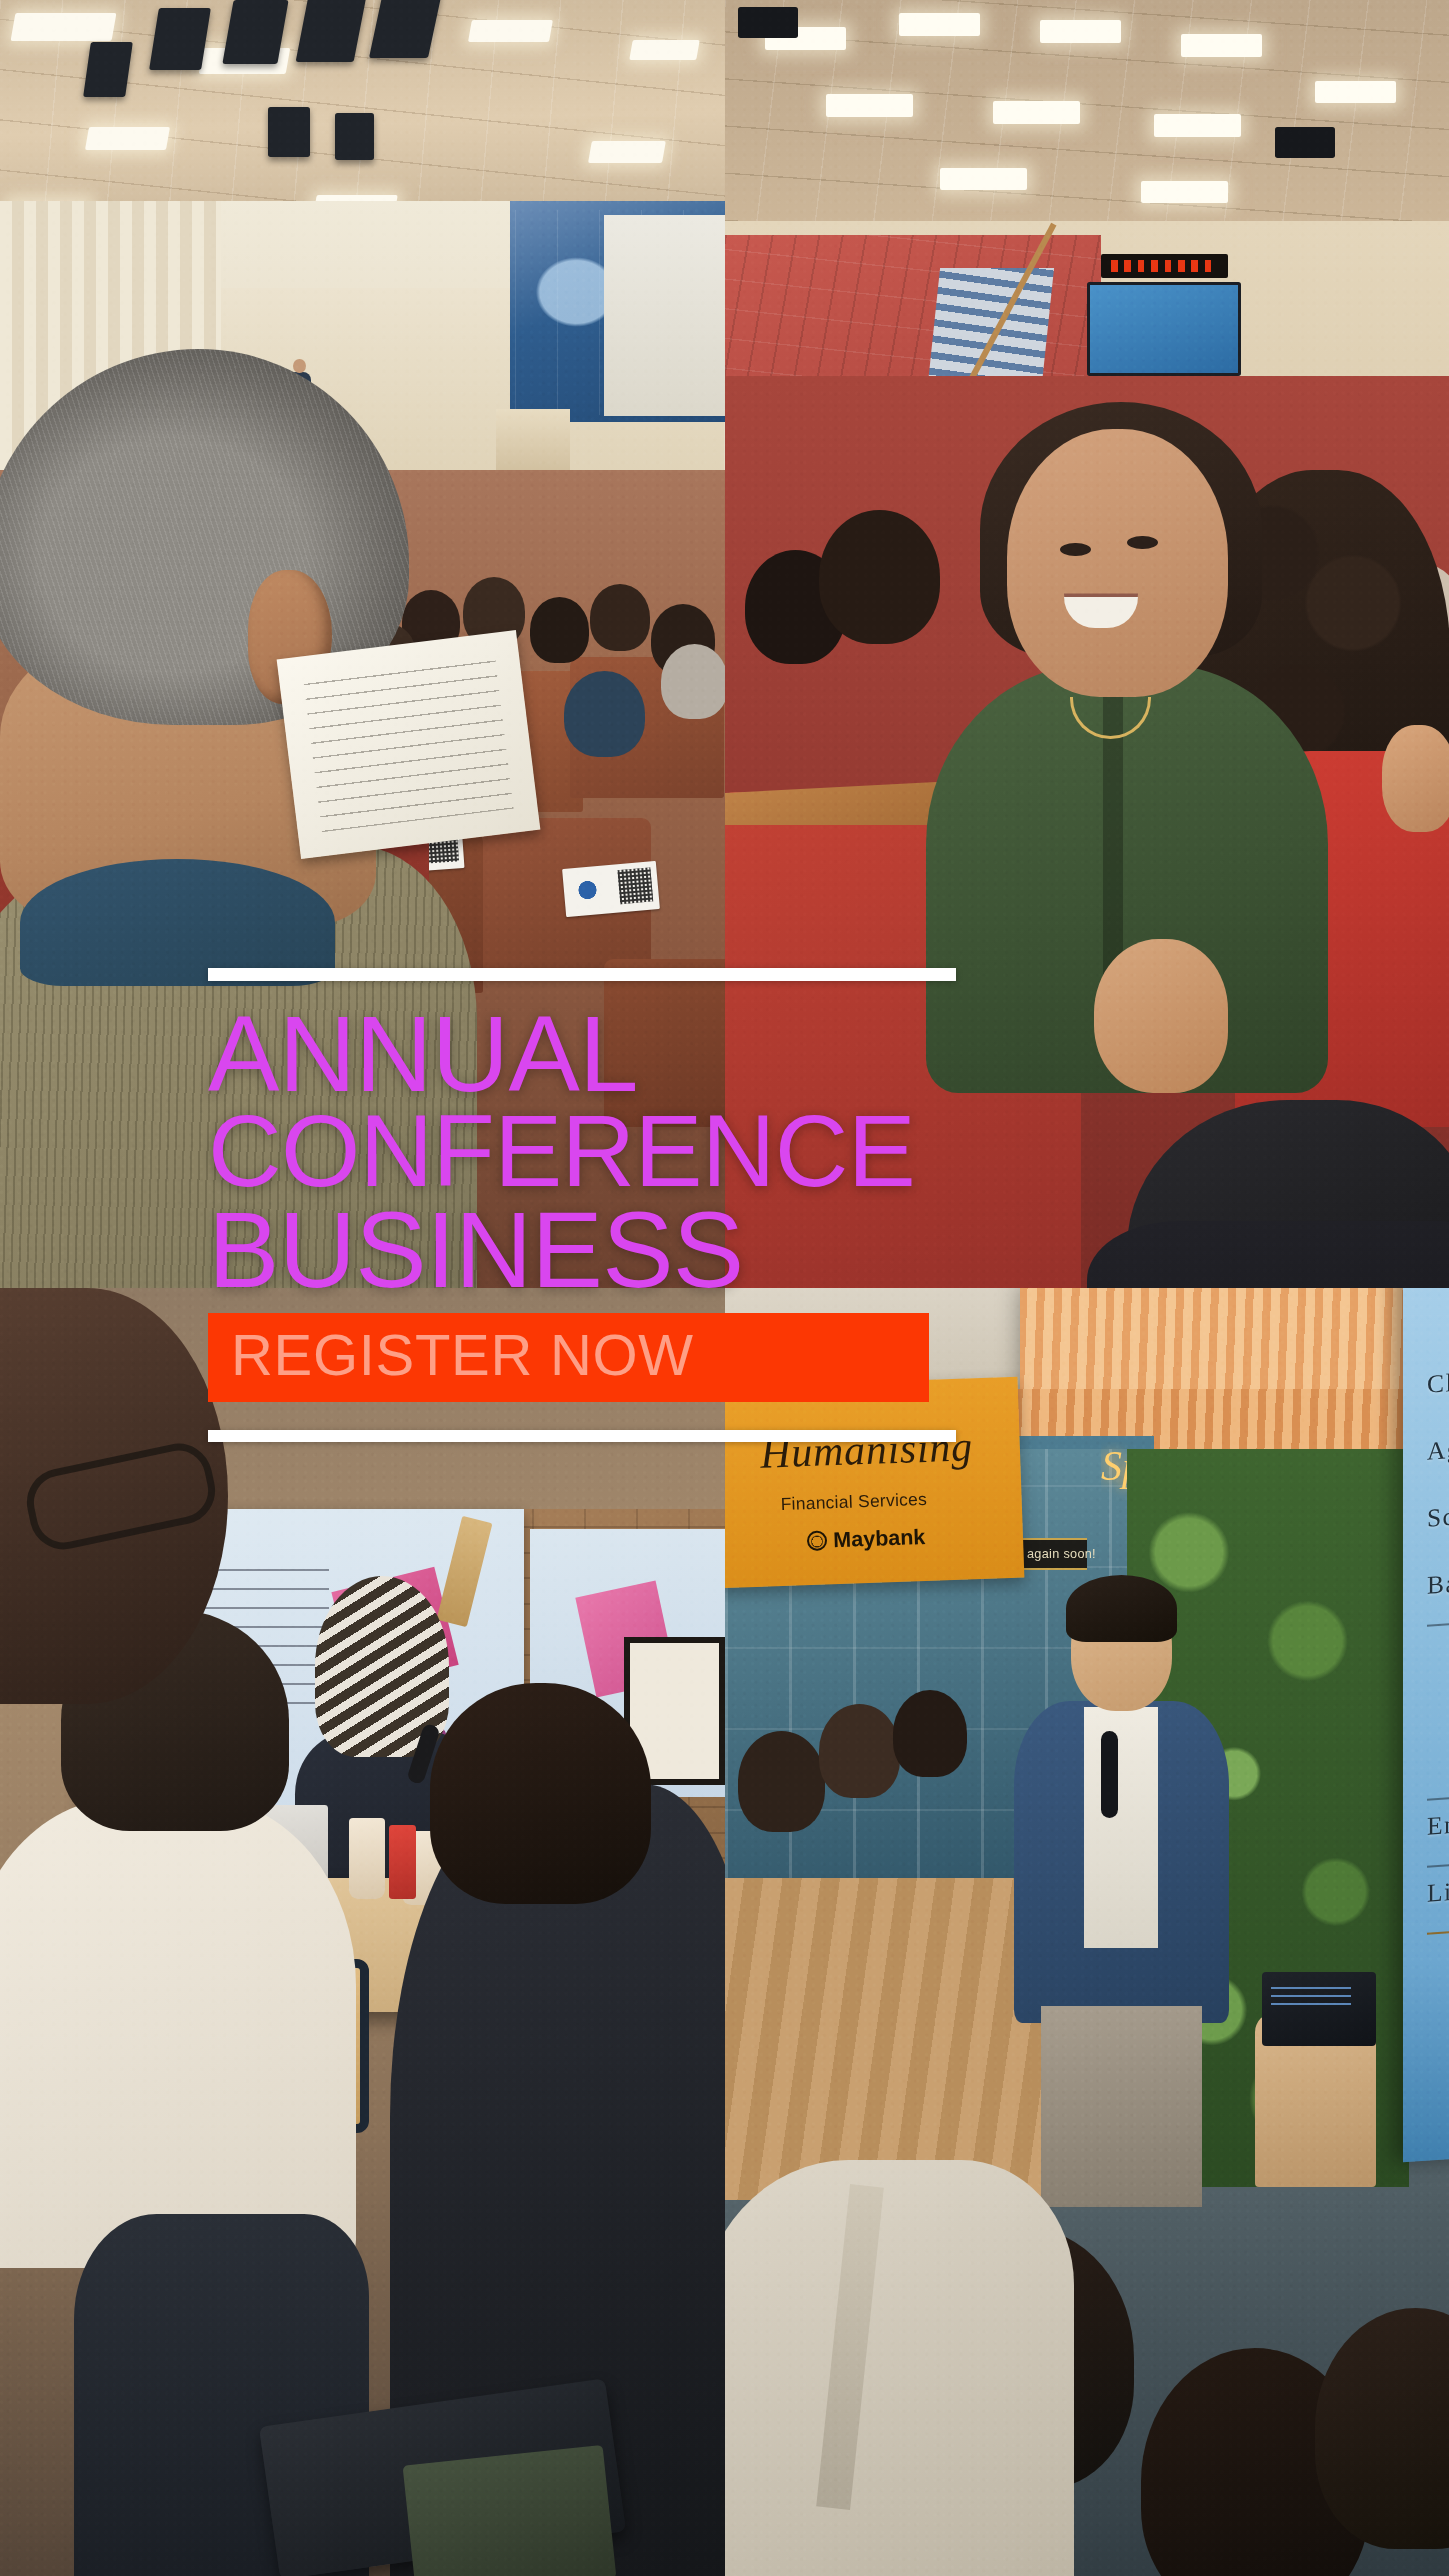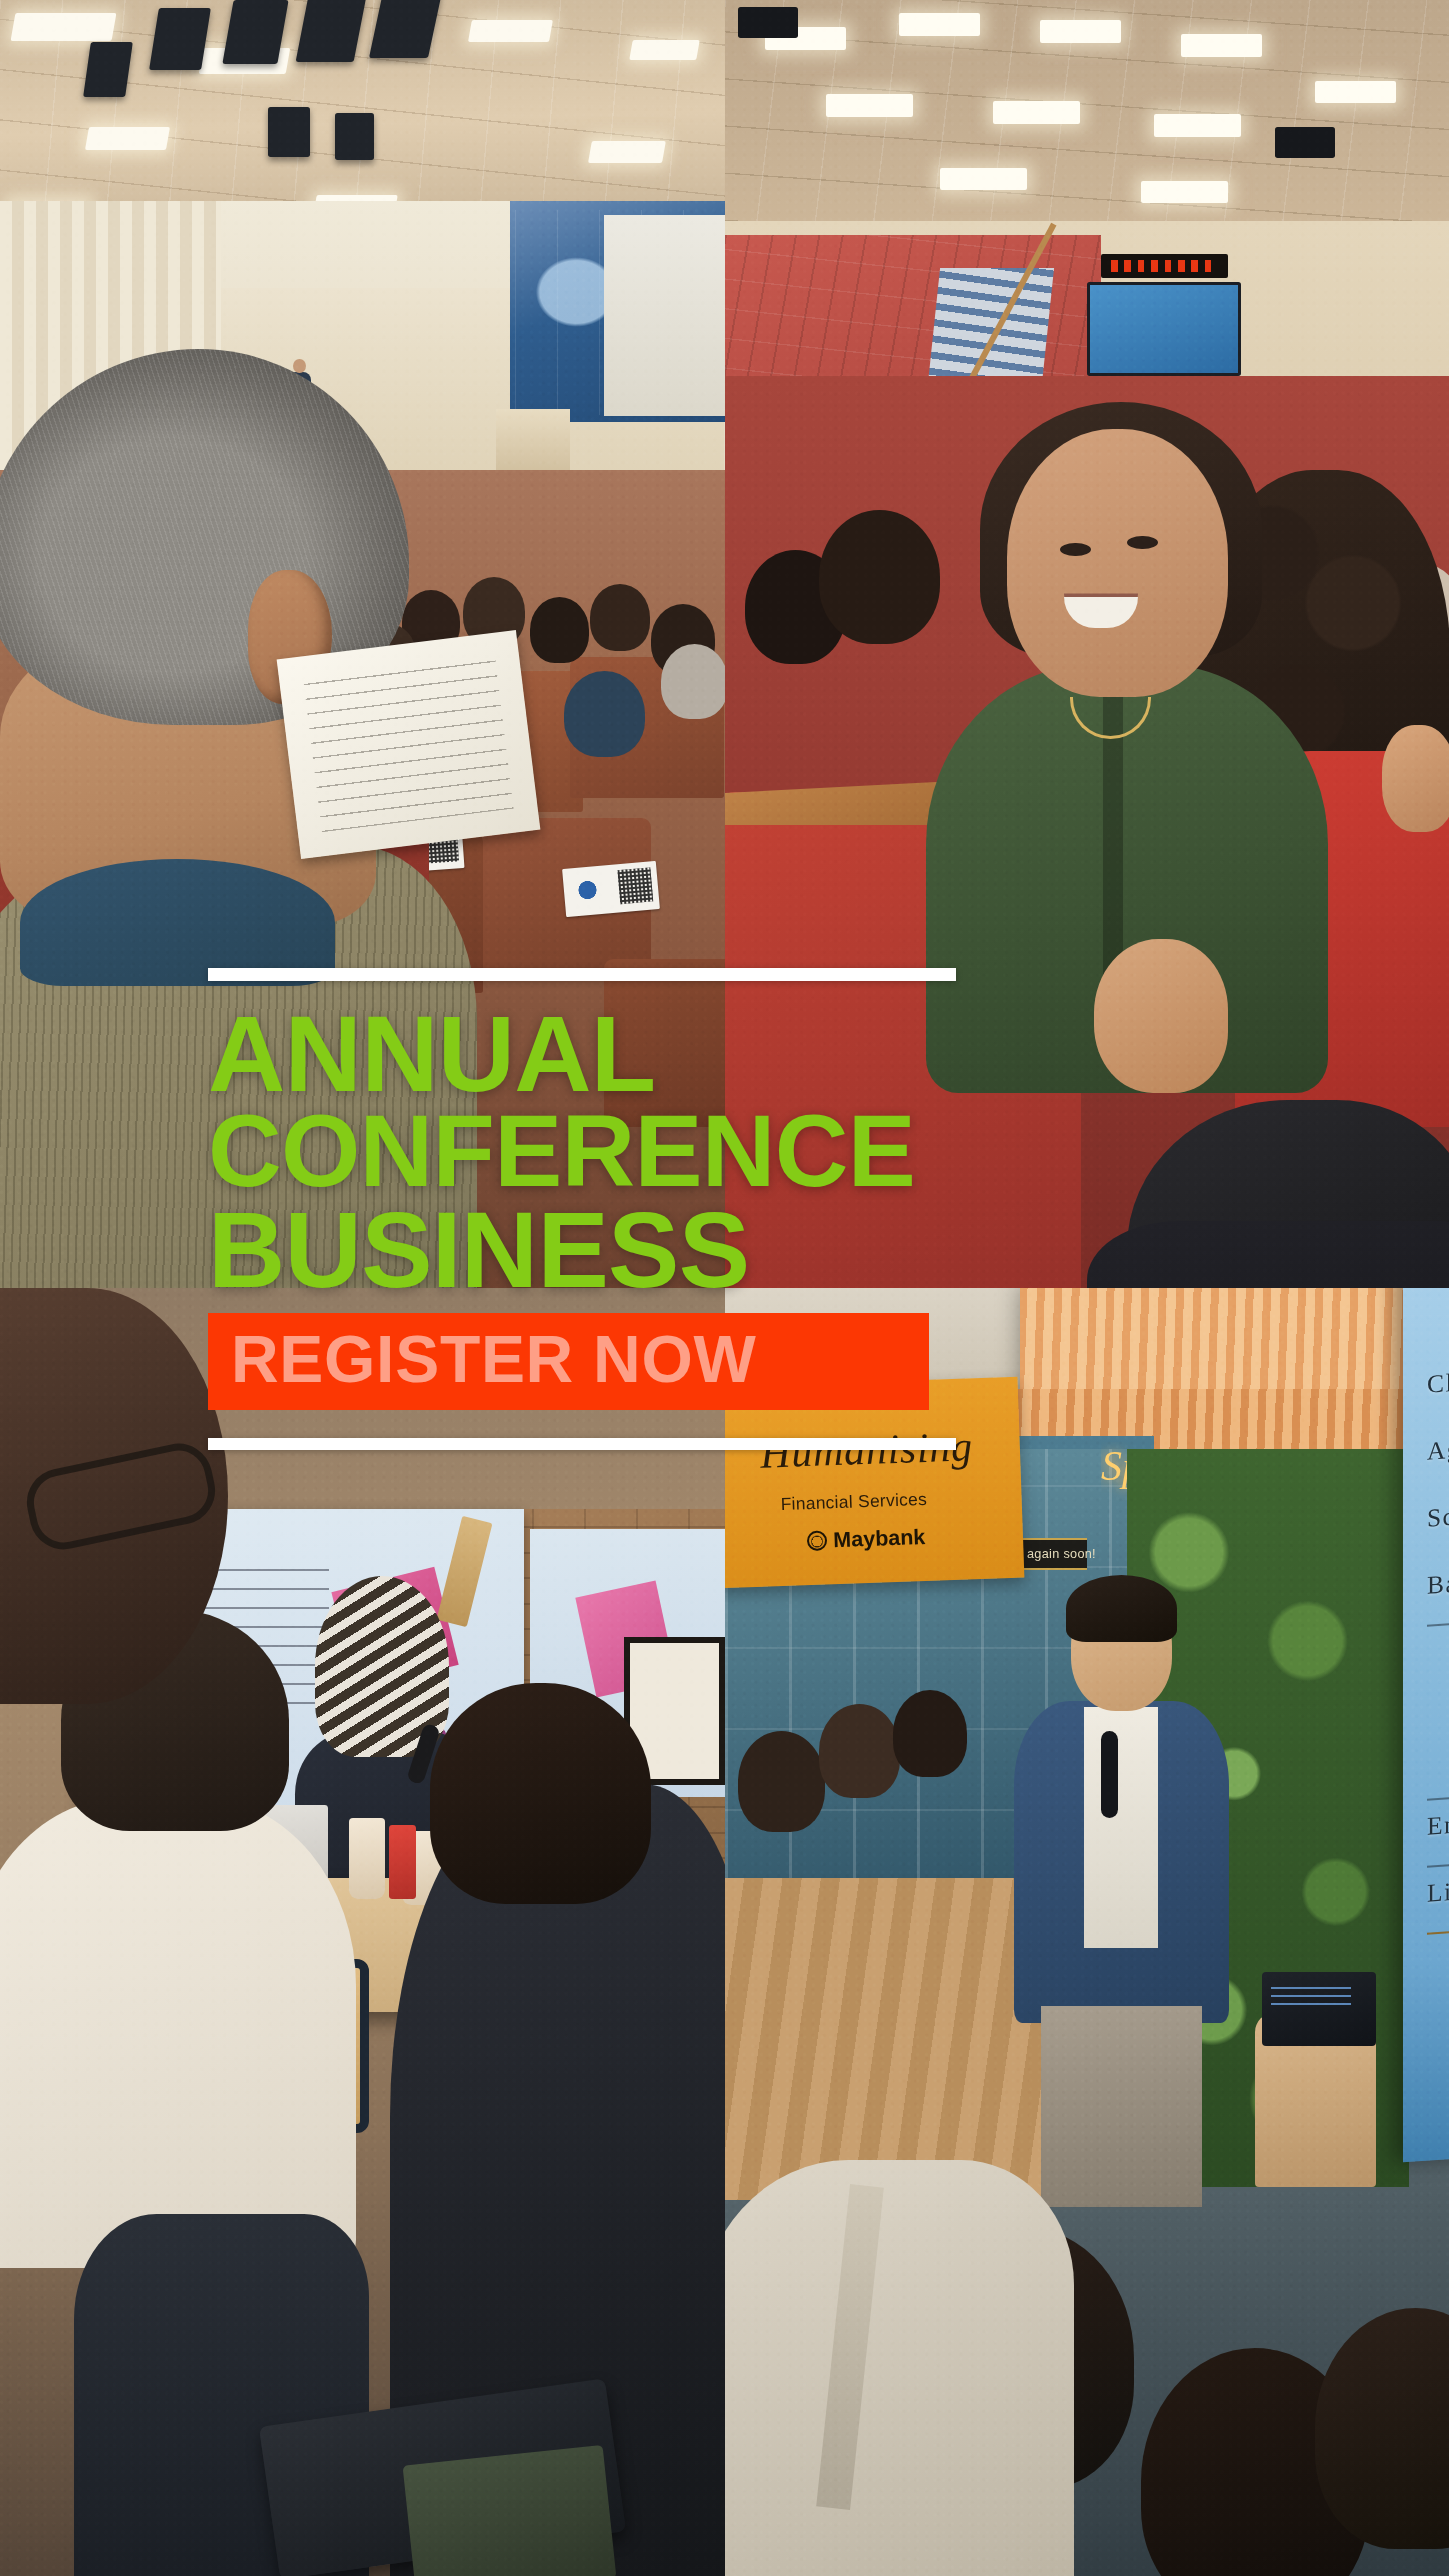"ANNUAL" .headline { color: #84cc16 -> #d946ef; font-weight: bold -> normal }
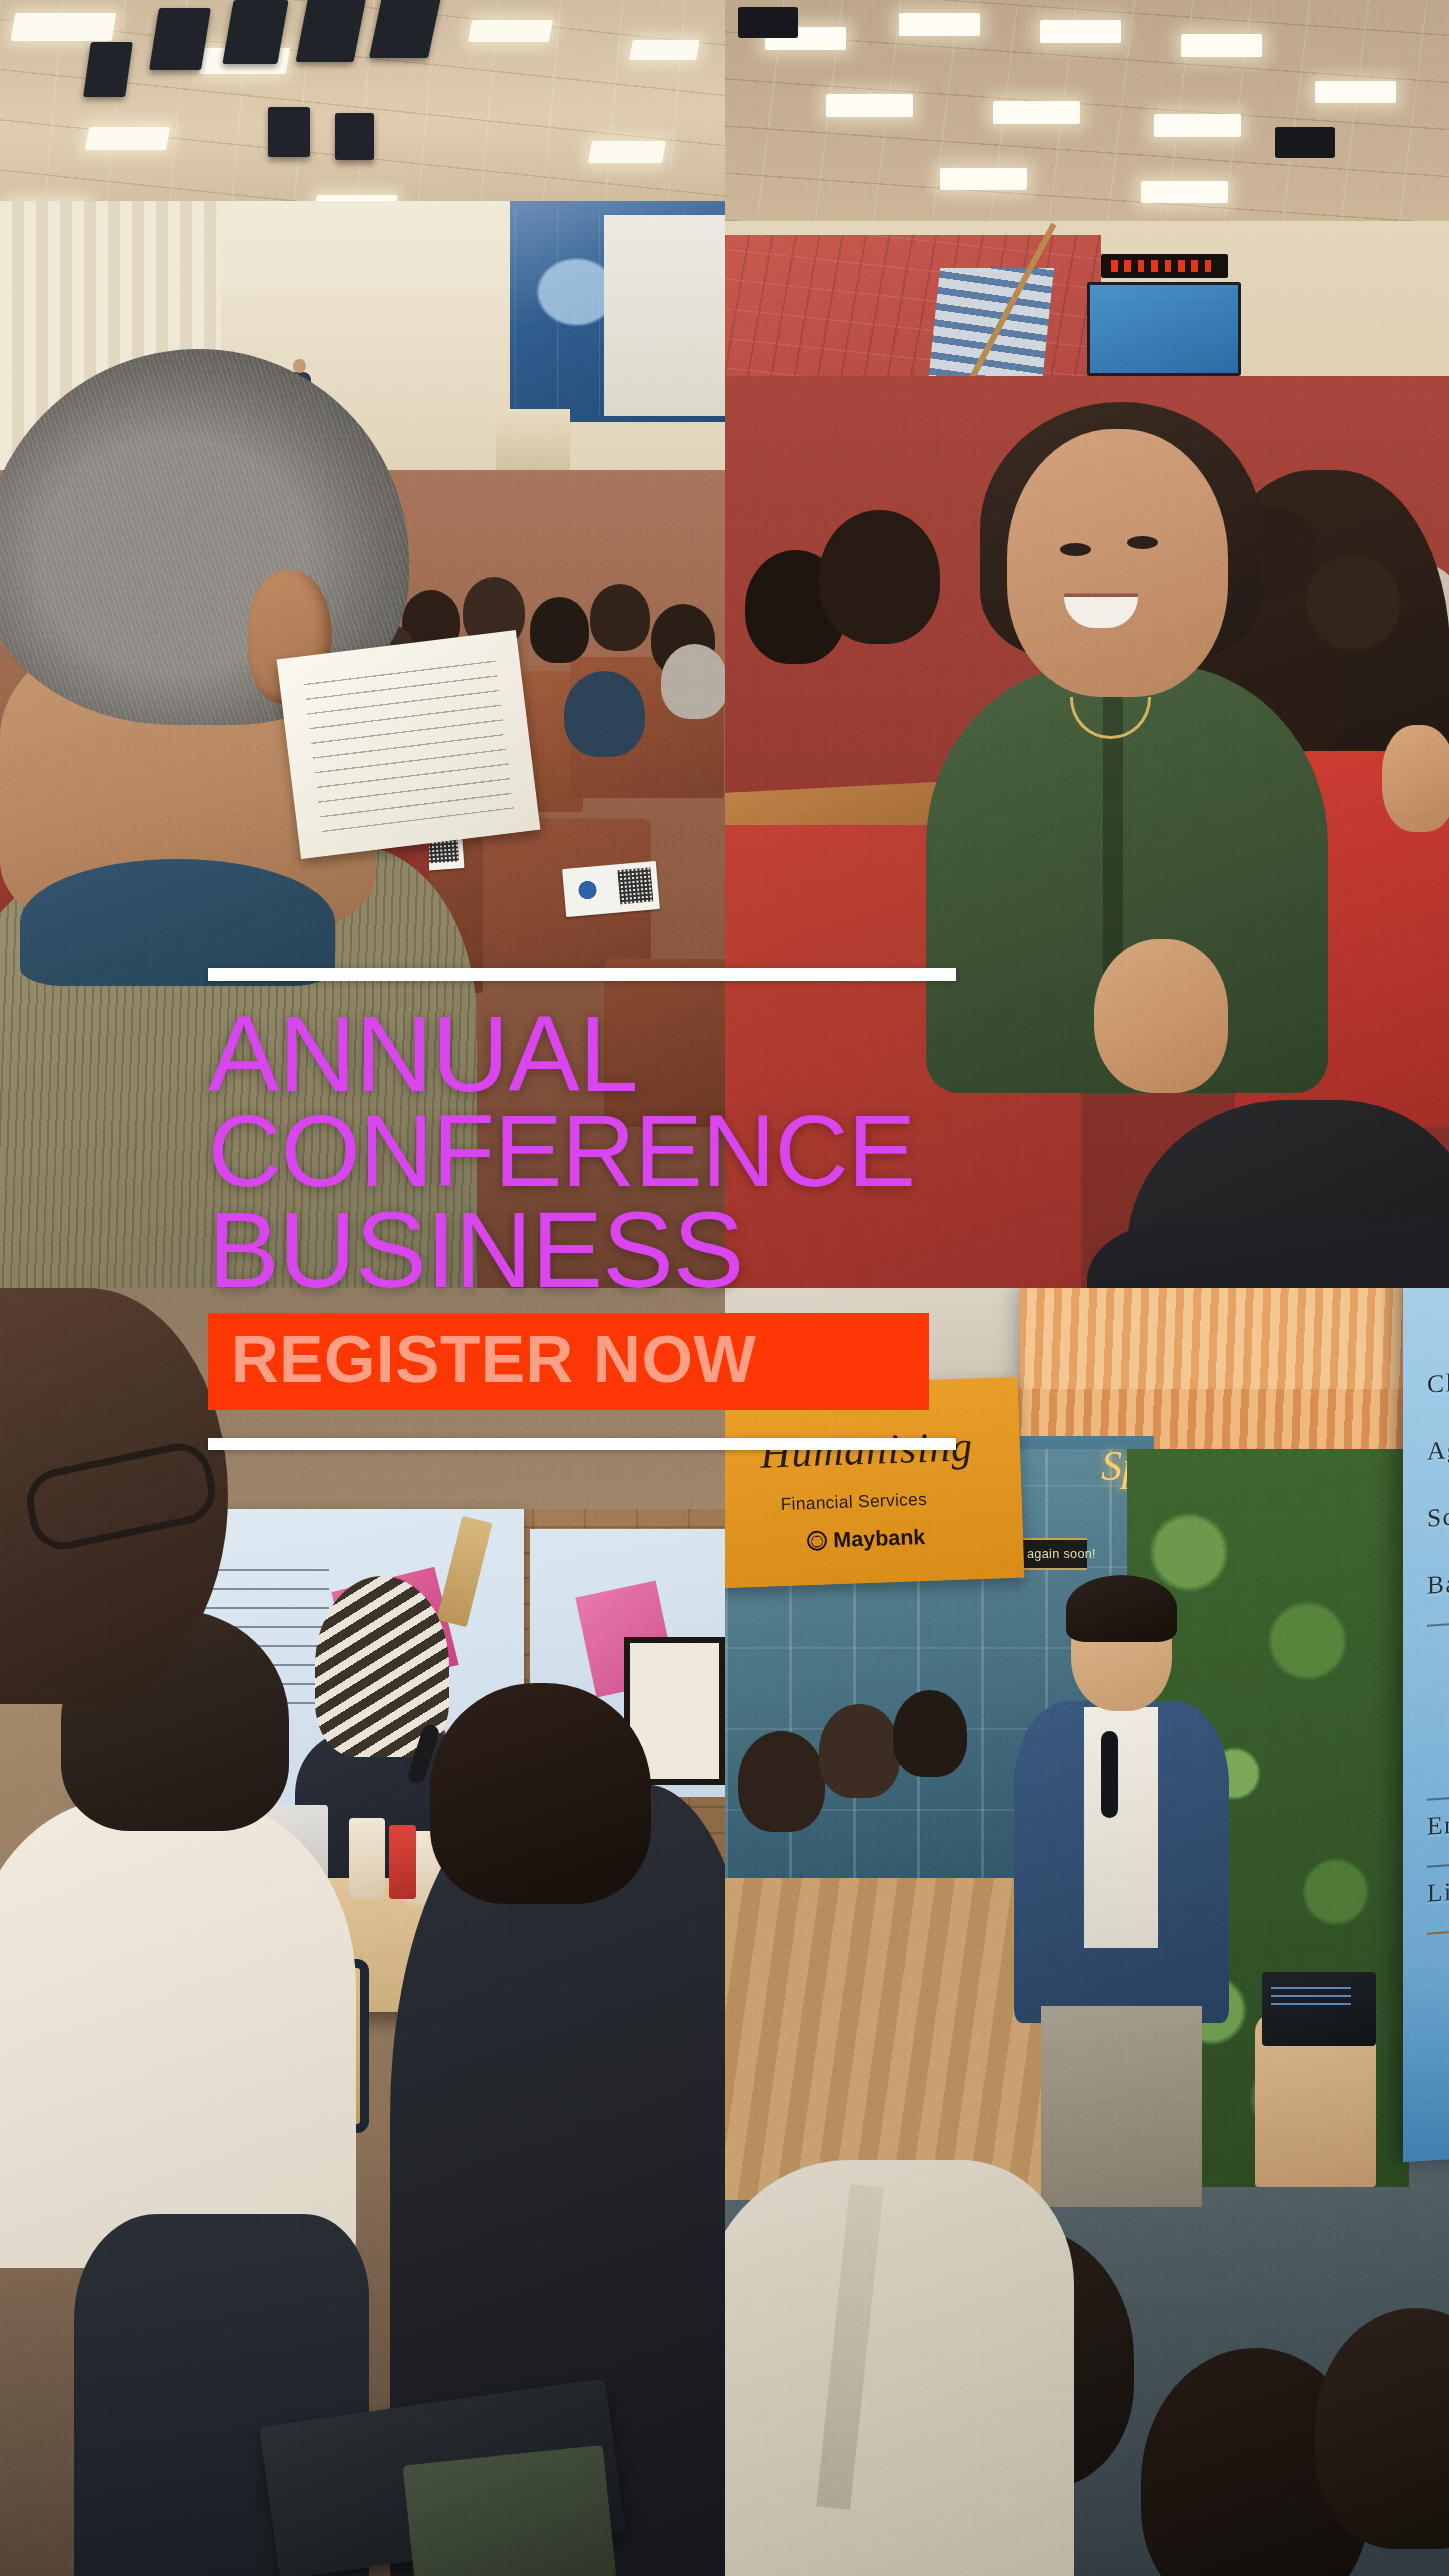"REGISTER NOW" .cta-label { font-size: 66px -> 58px; font-weight: bold -> normal }
